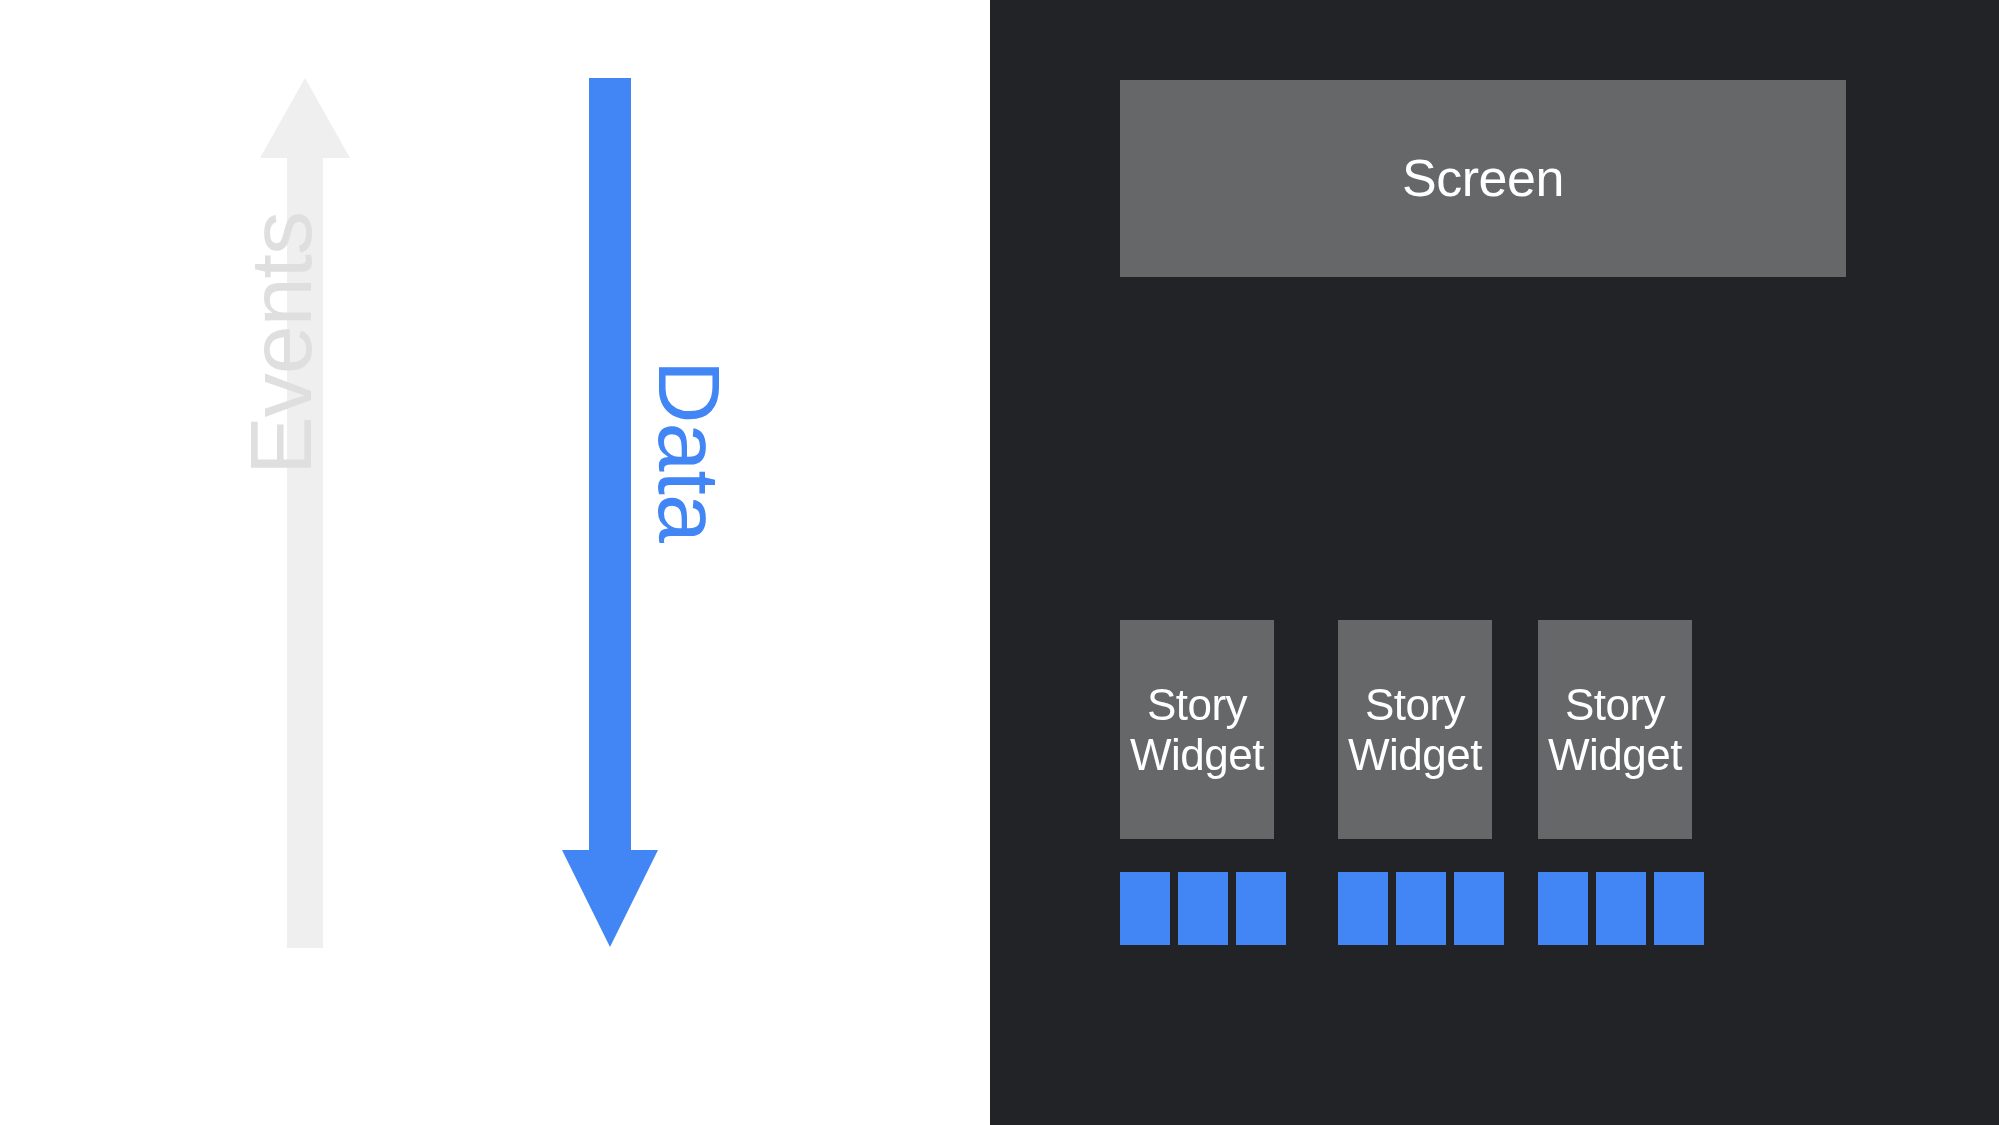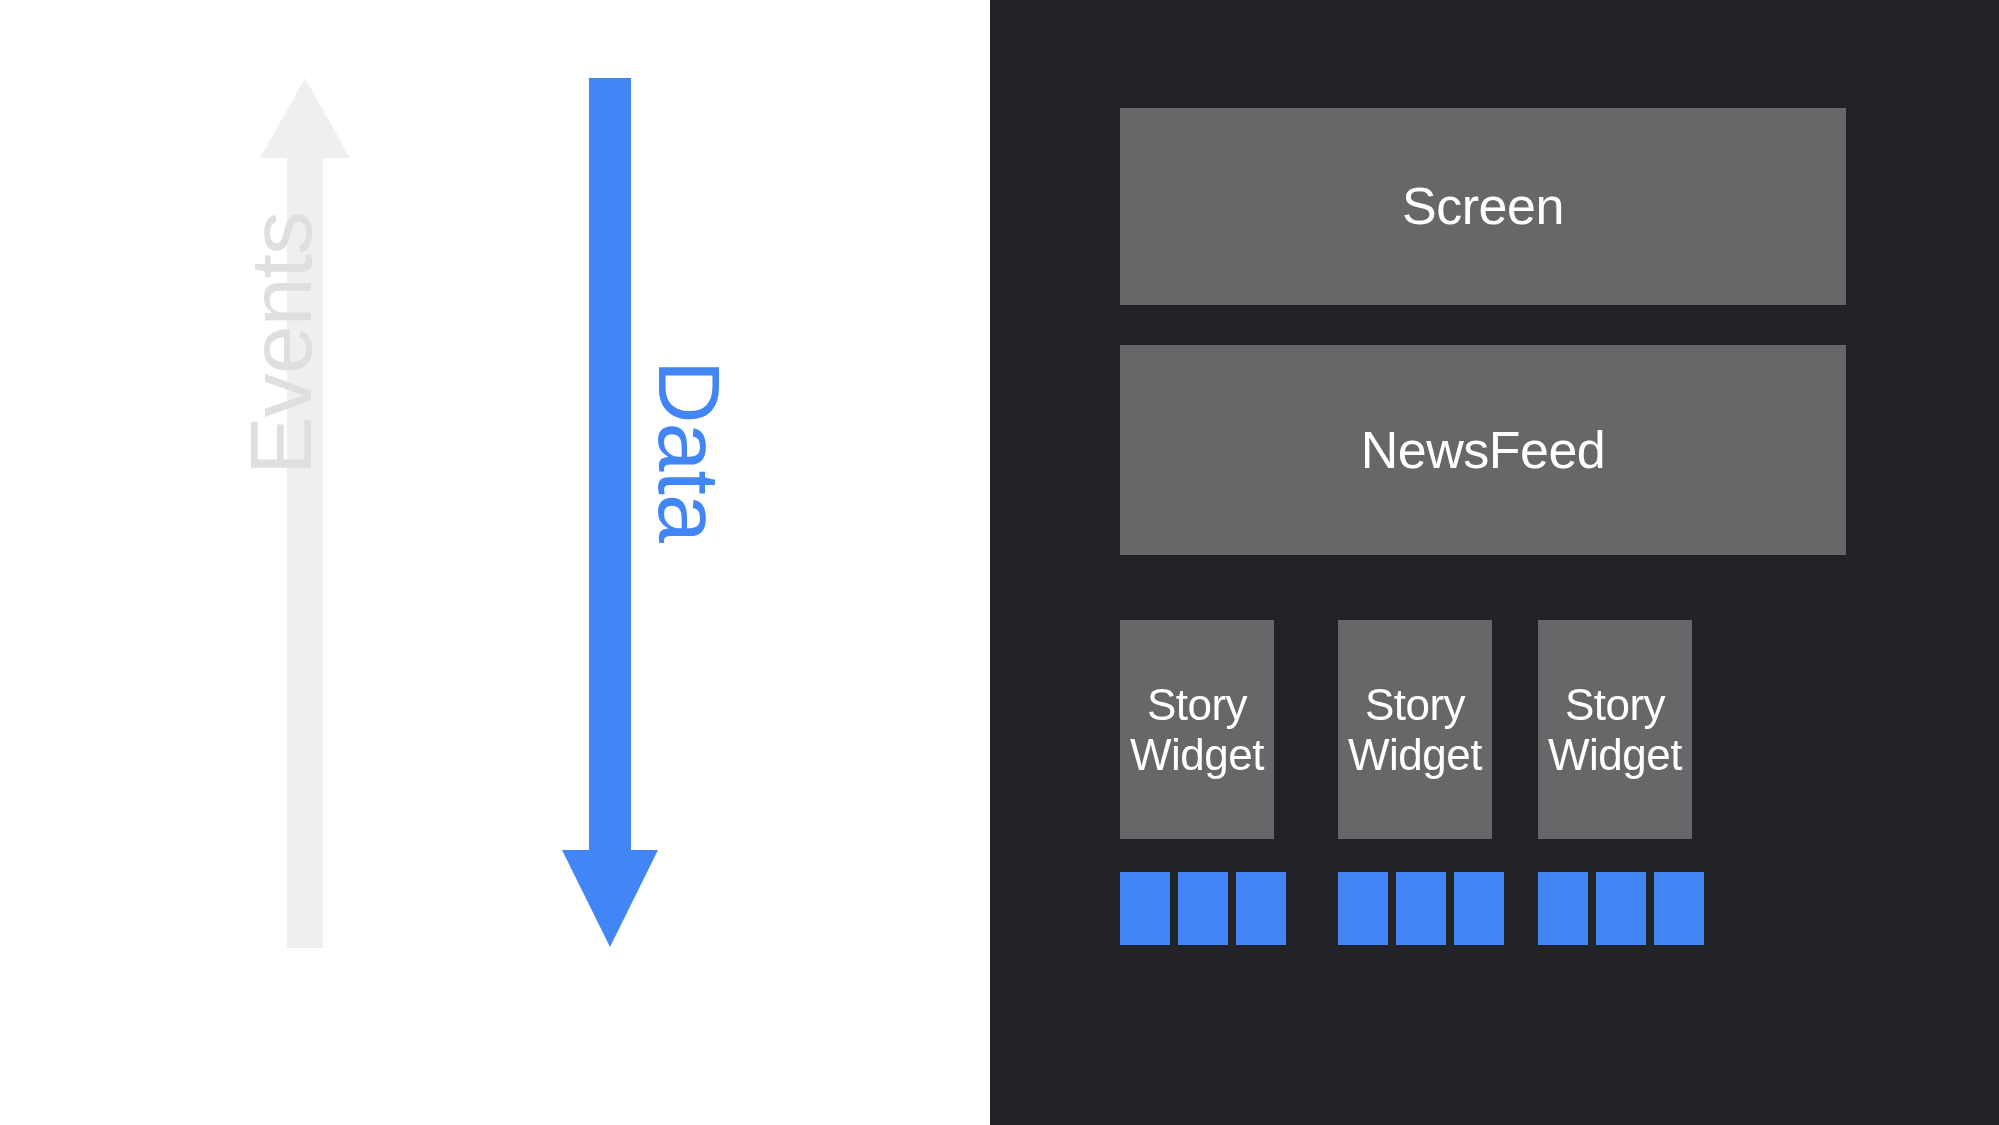"Screen" #screen-box { margin-top: 28px -> none }
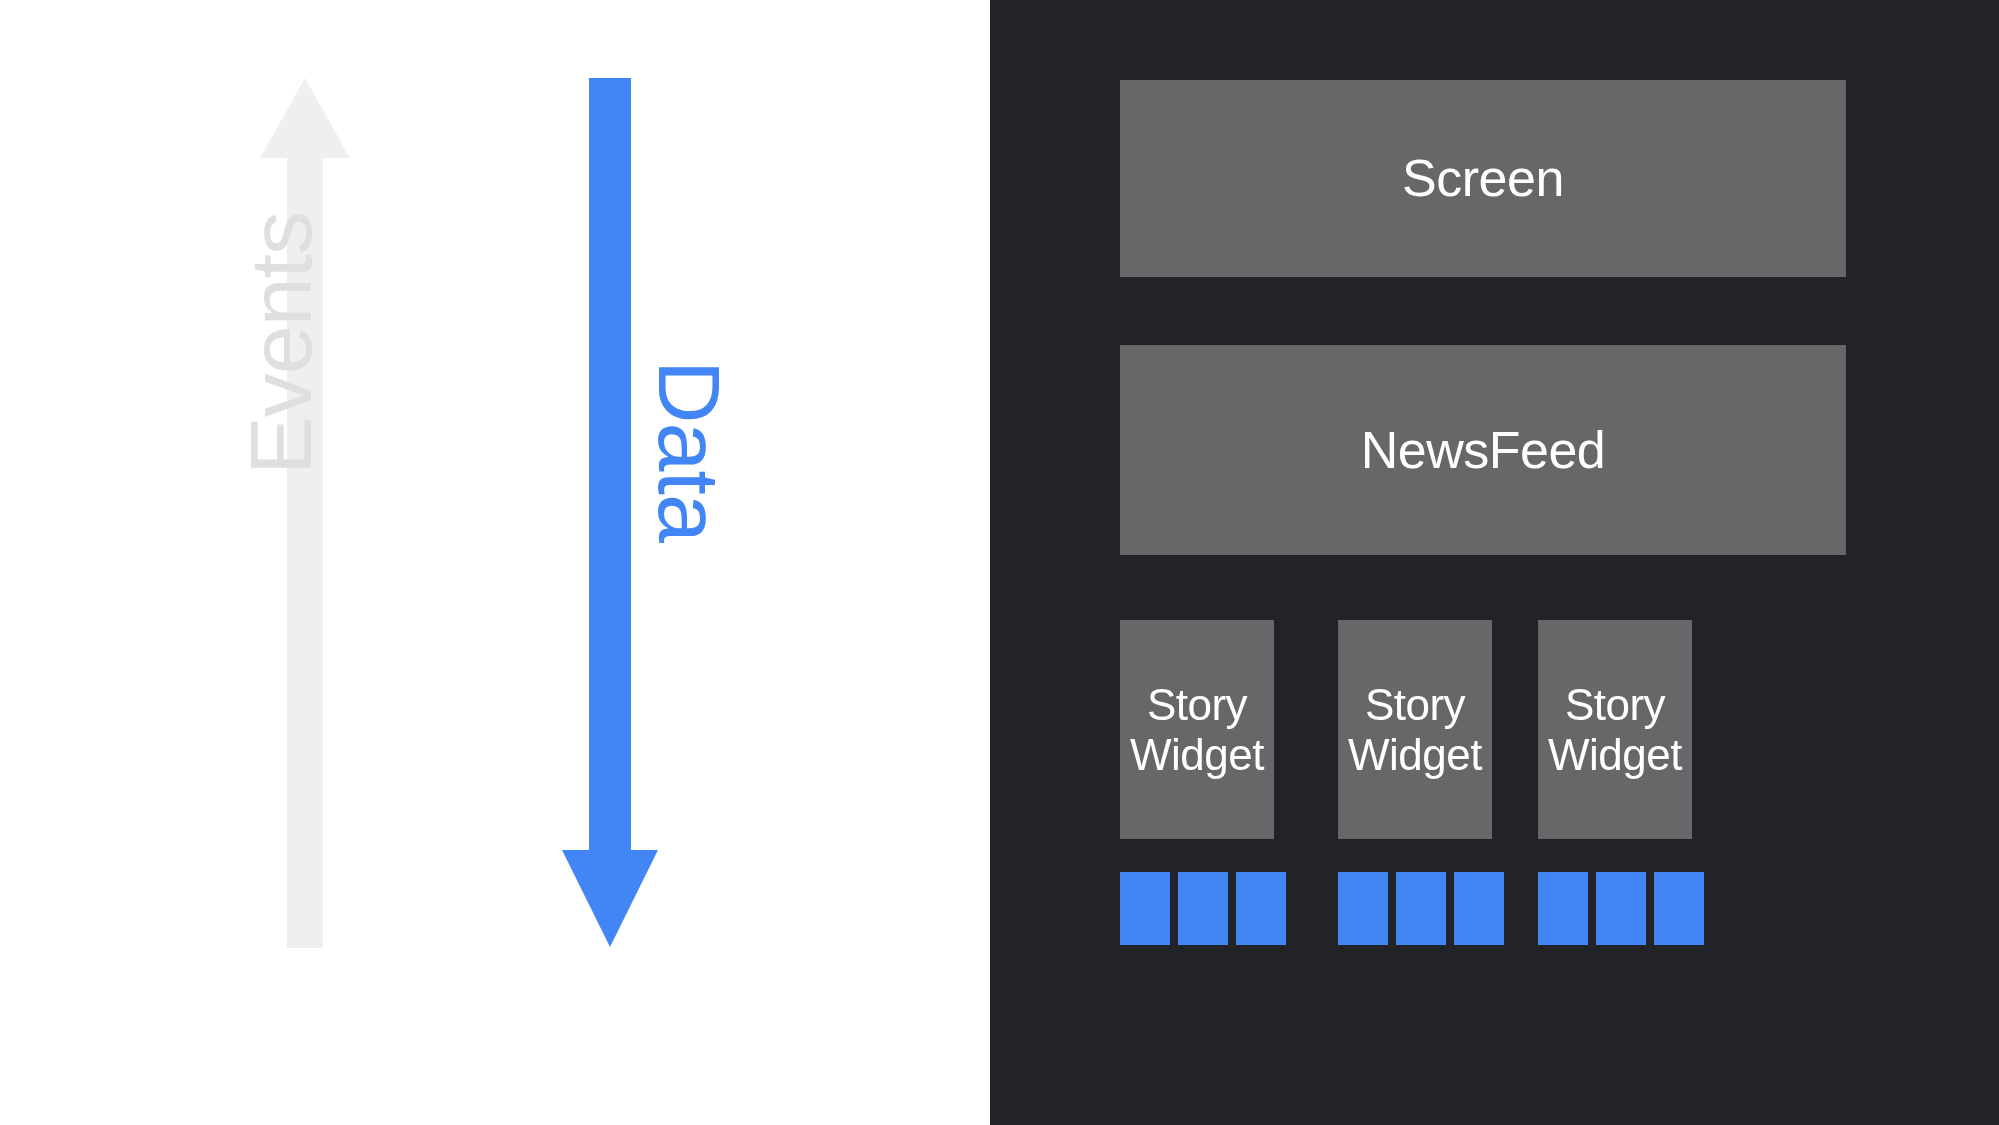"NewsFeed" div.node-box { html: <div> <span>NewsFeed</span> </div> -> none }
